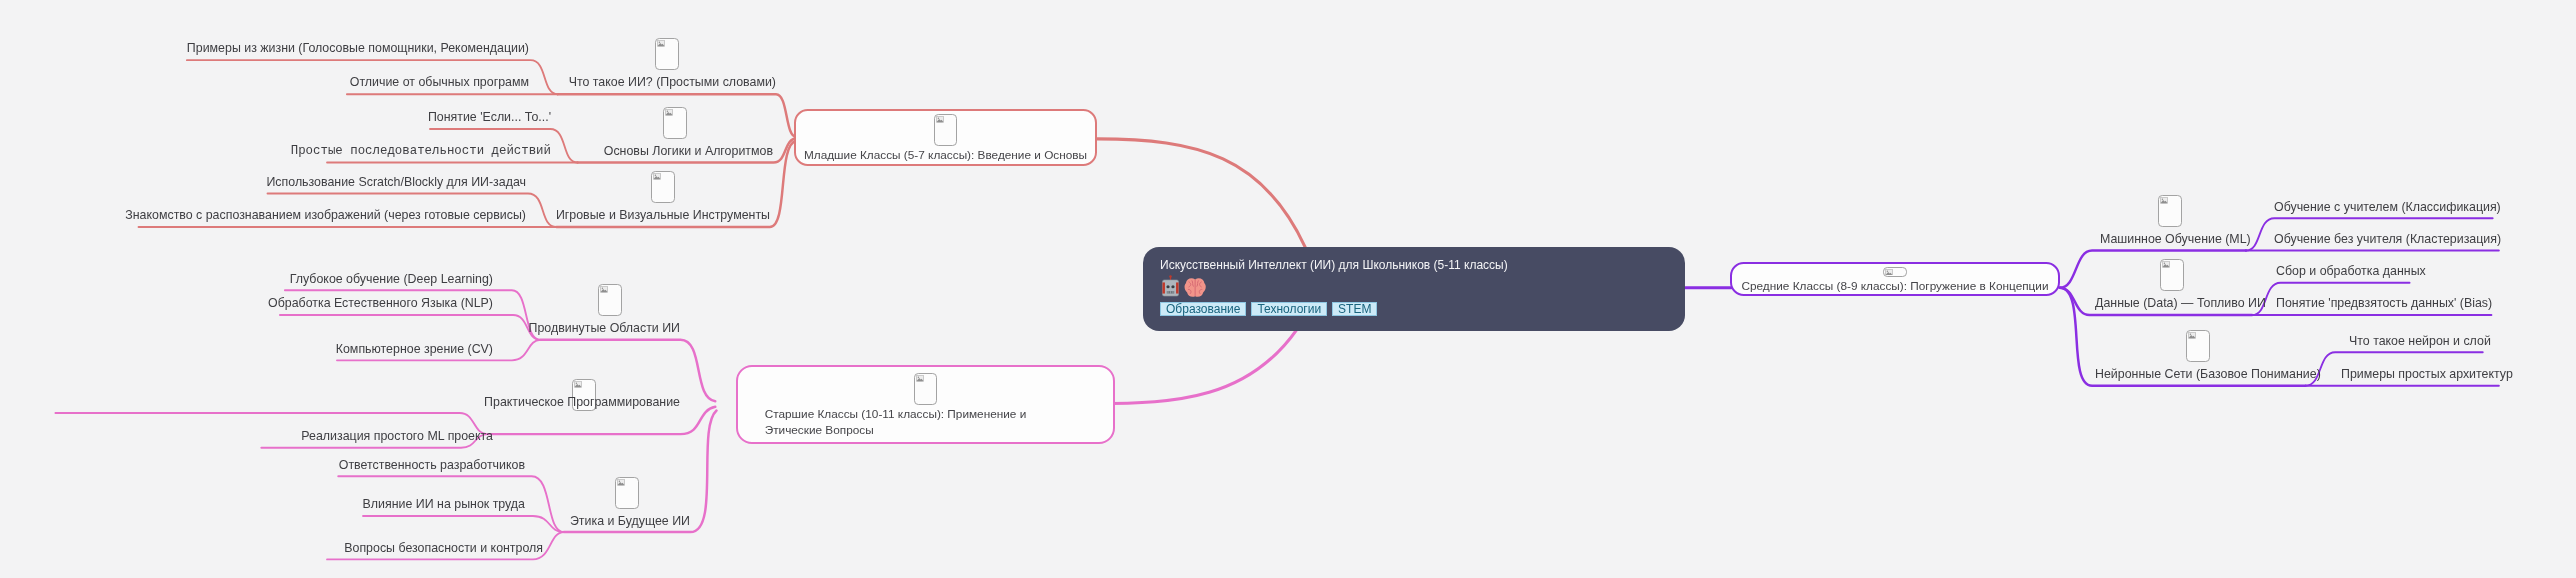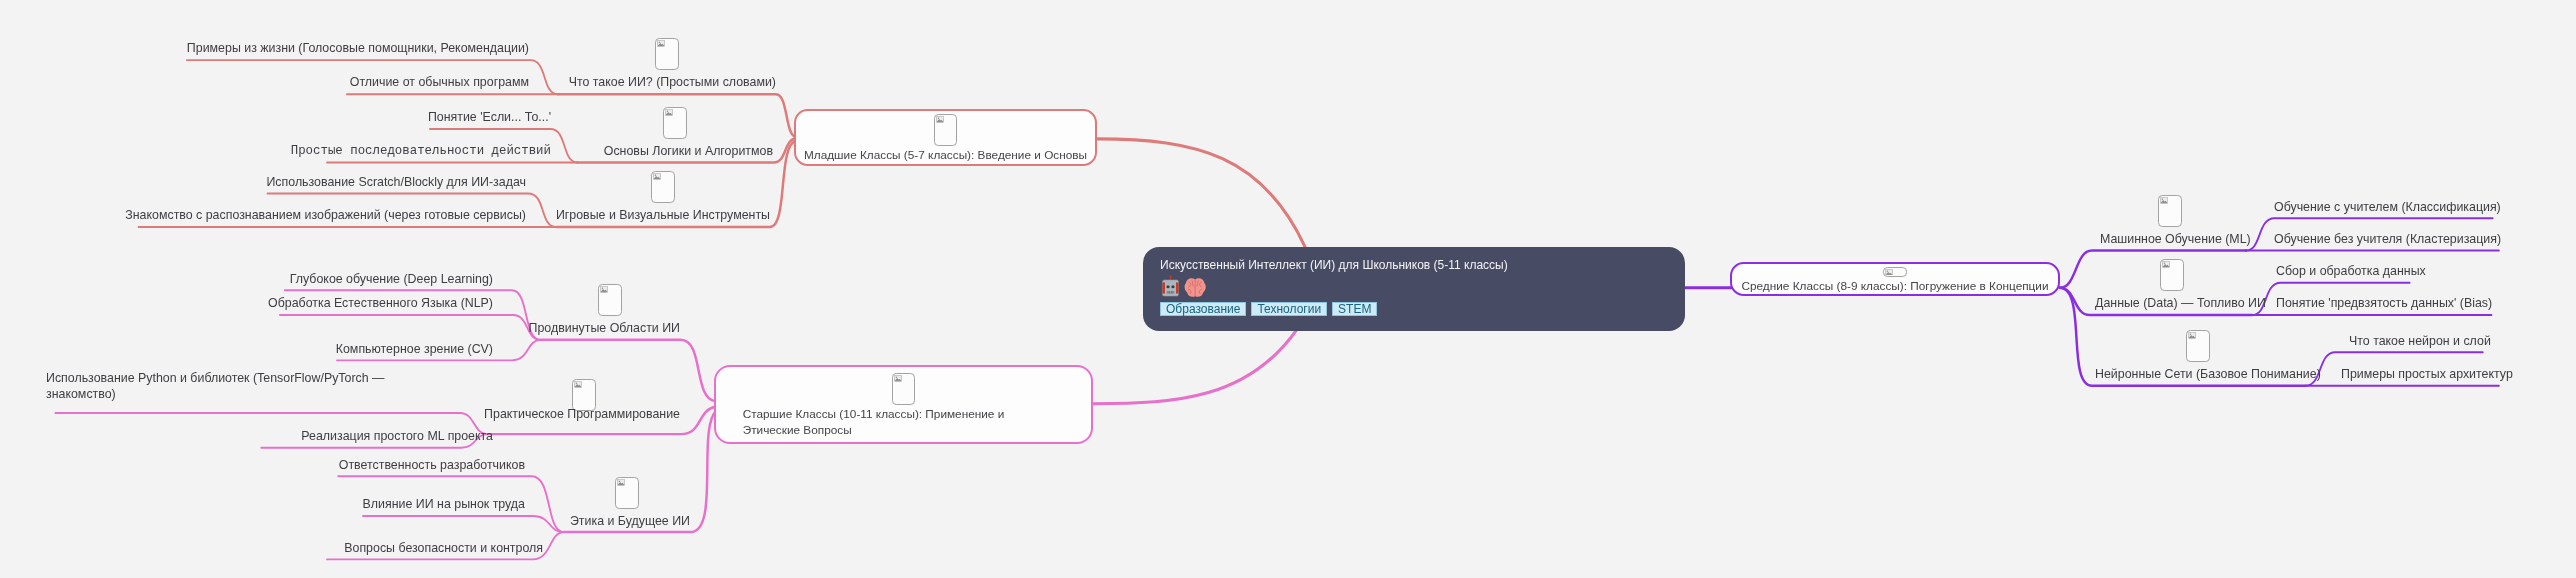"Использование Python и библиотек" div.t { html: <div>Использование Python и библиотек (TensorFlow/PyTorch — знакомство)</div> -> none }
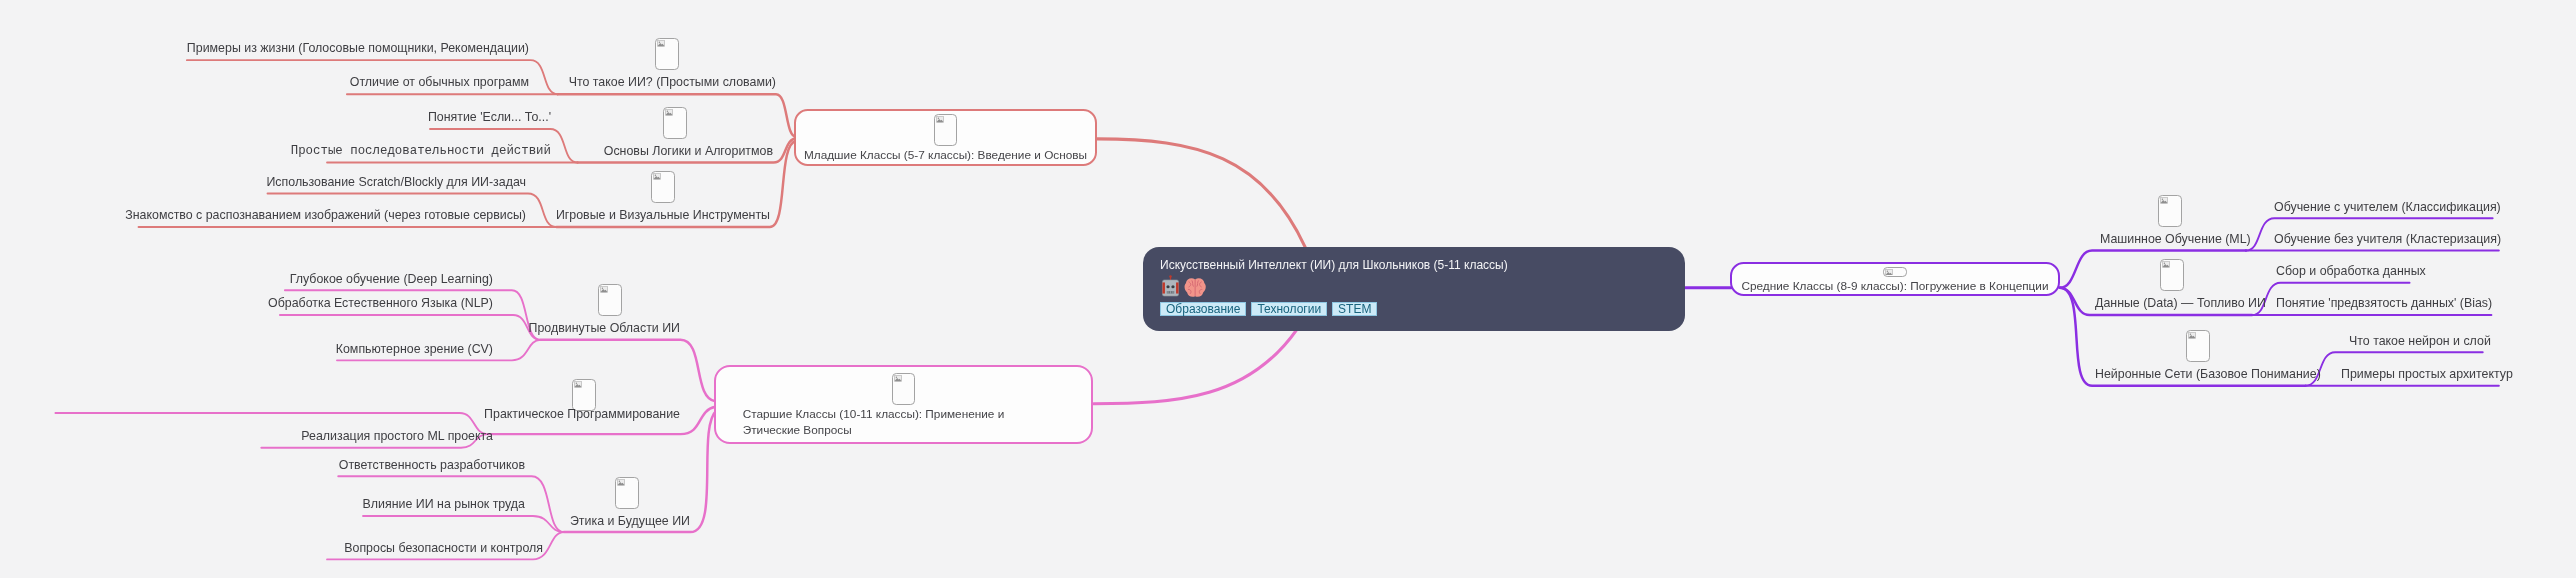"Практическое Программирование" div.t { top: 406px -> 394px }
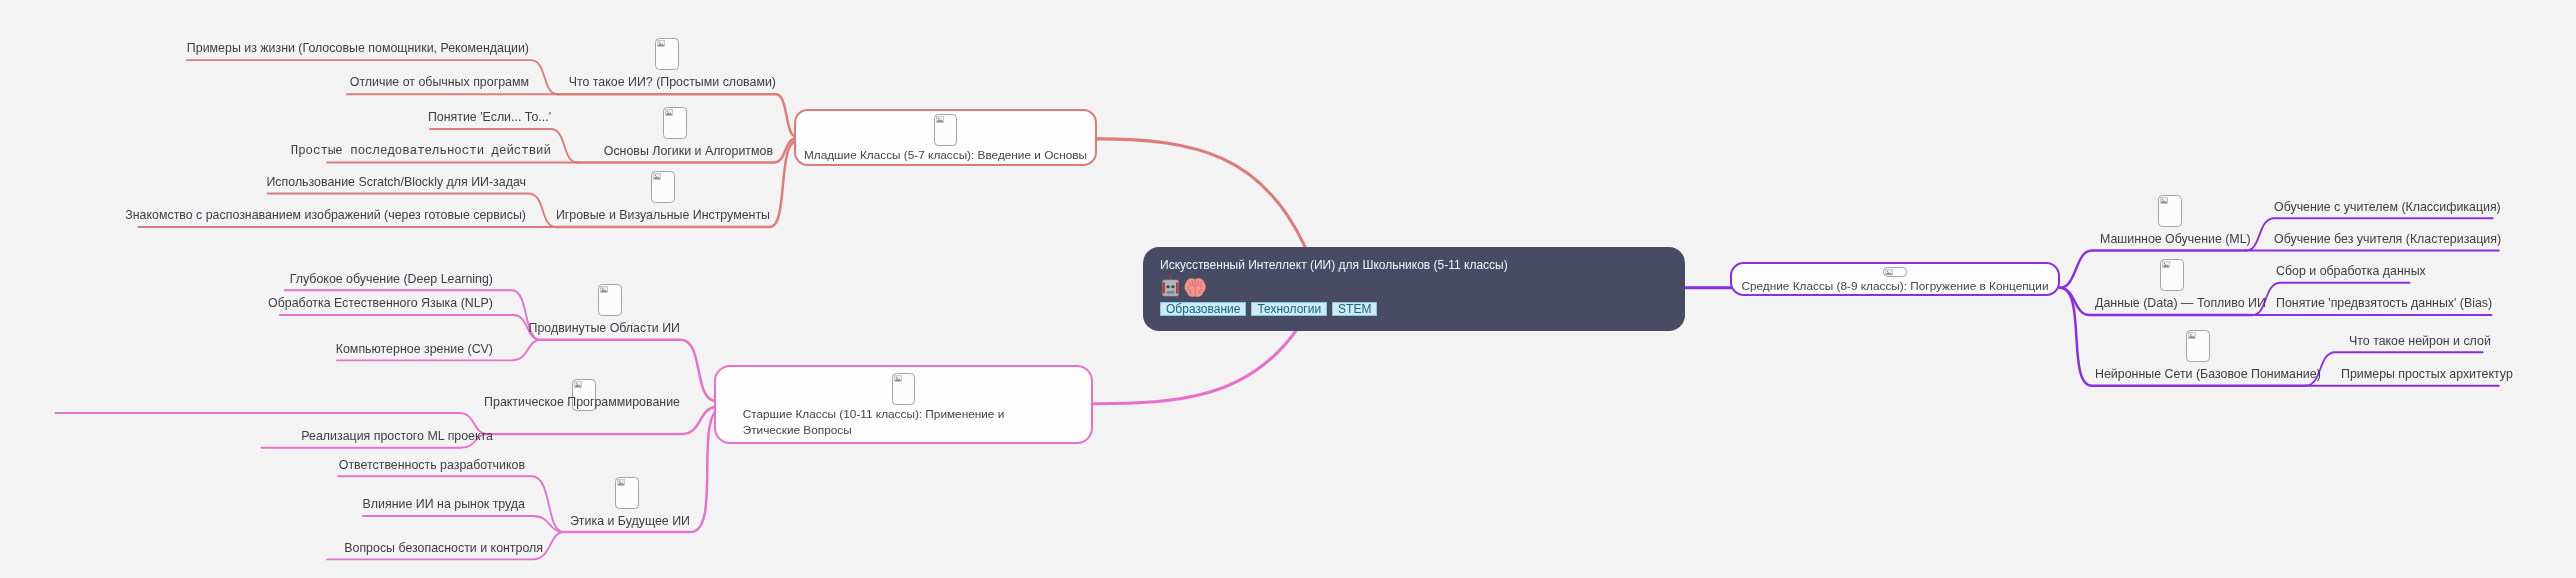"Старшие Классы (10-11 классы):" .node.pink { margin-left: none -> 22px }
